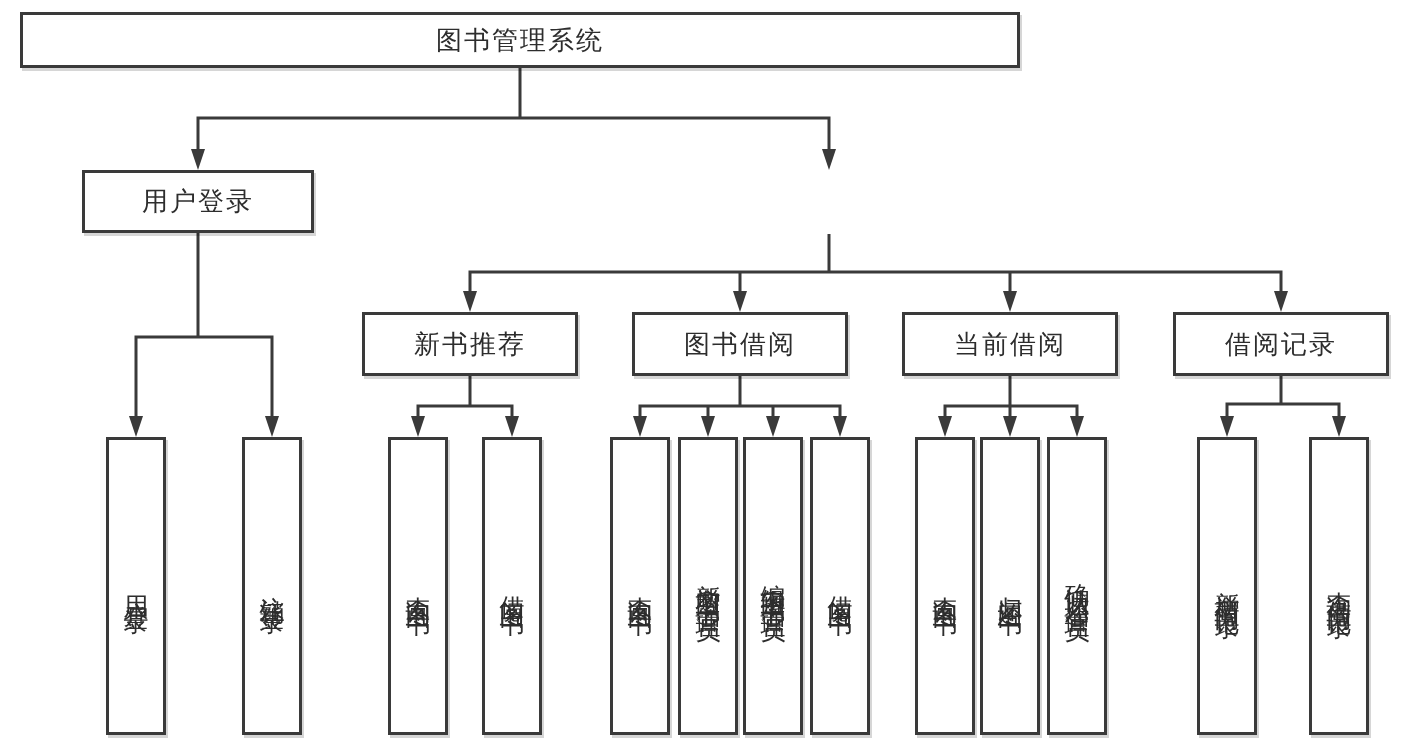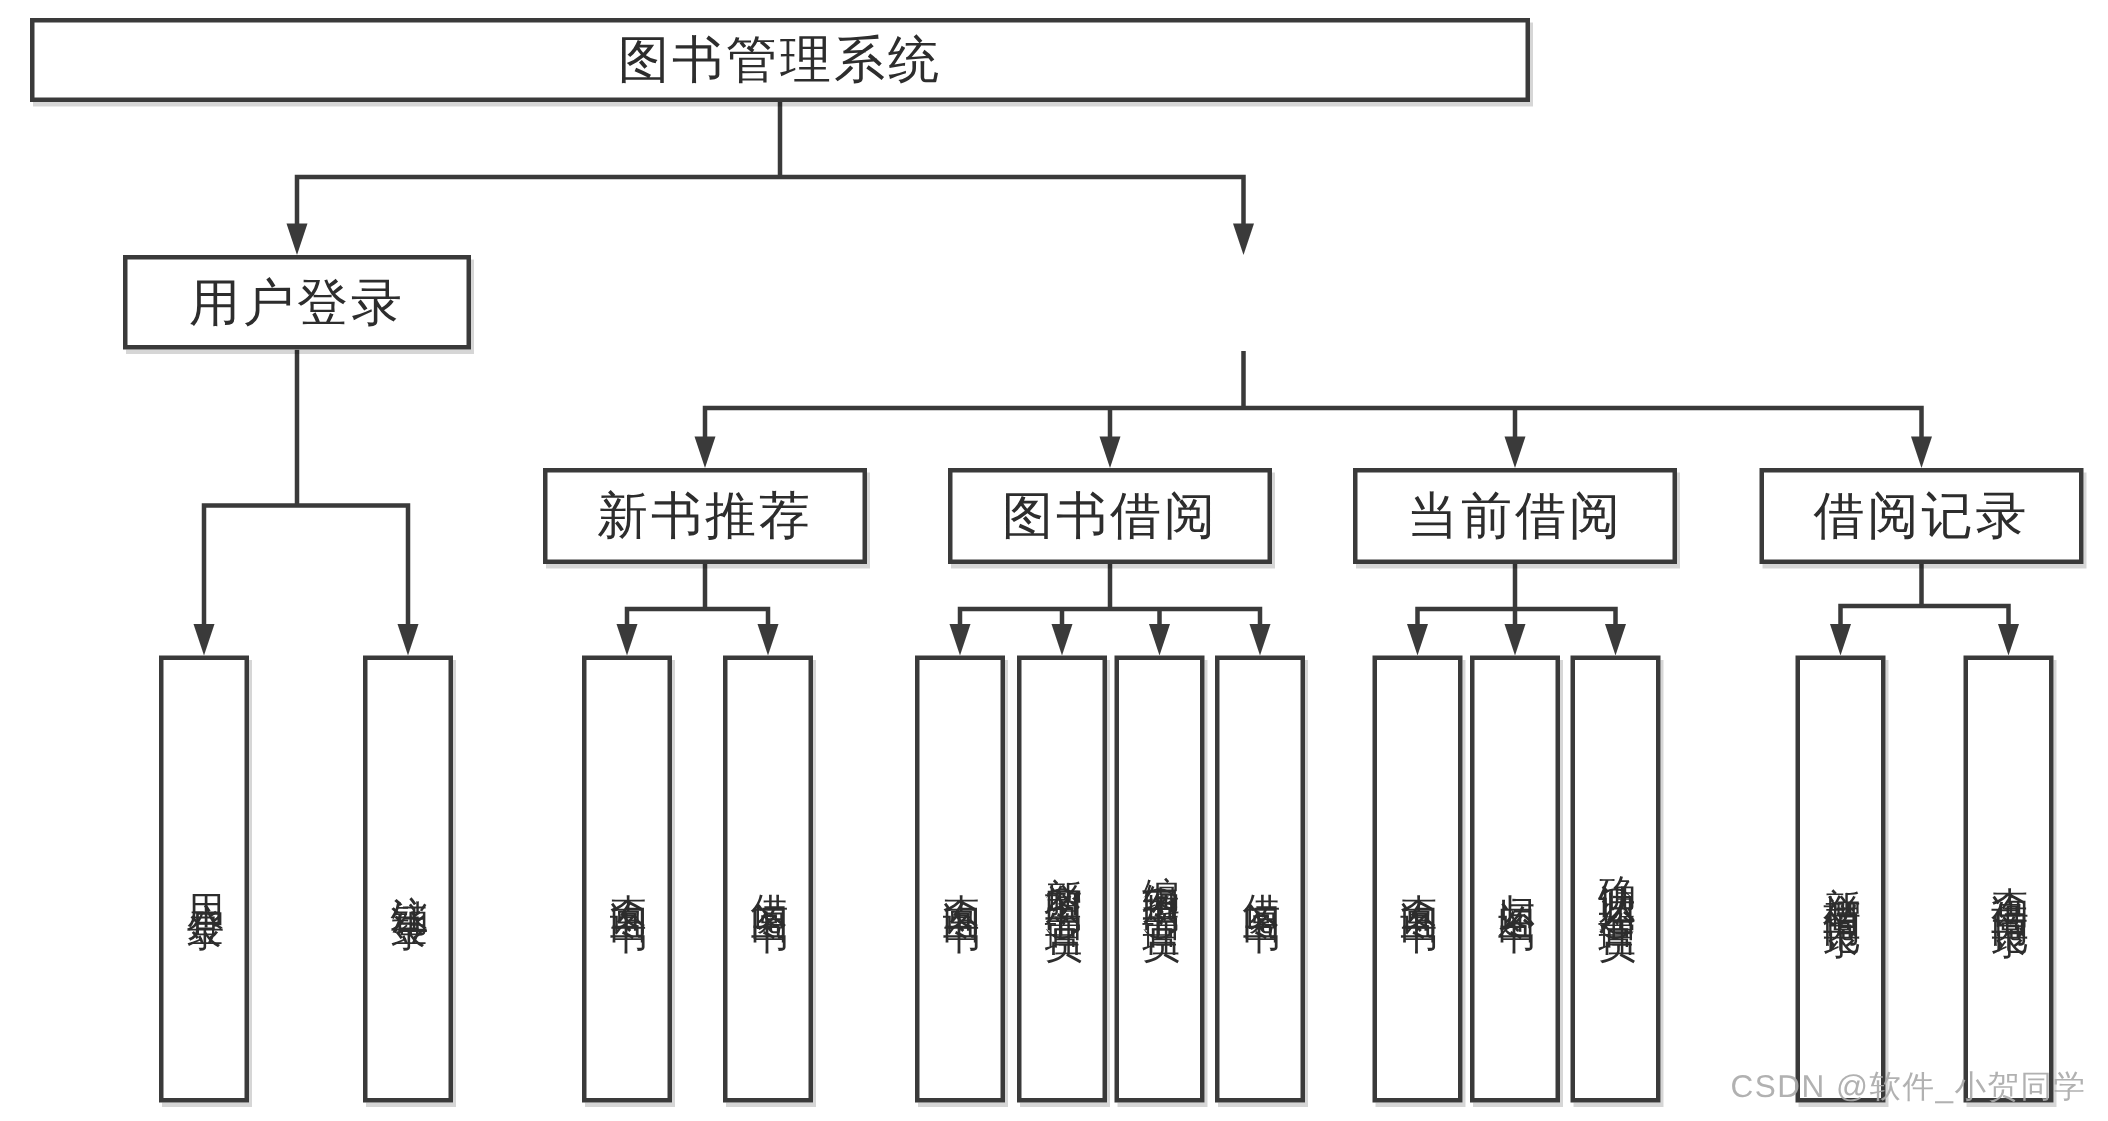"图书管理系统" .hbox { font-size: 34px -> 26px }
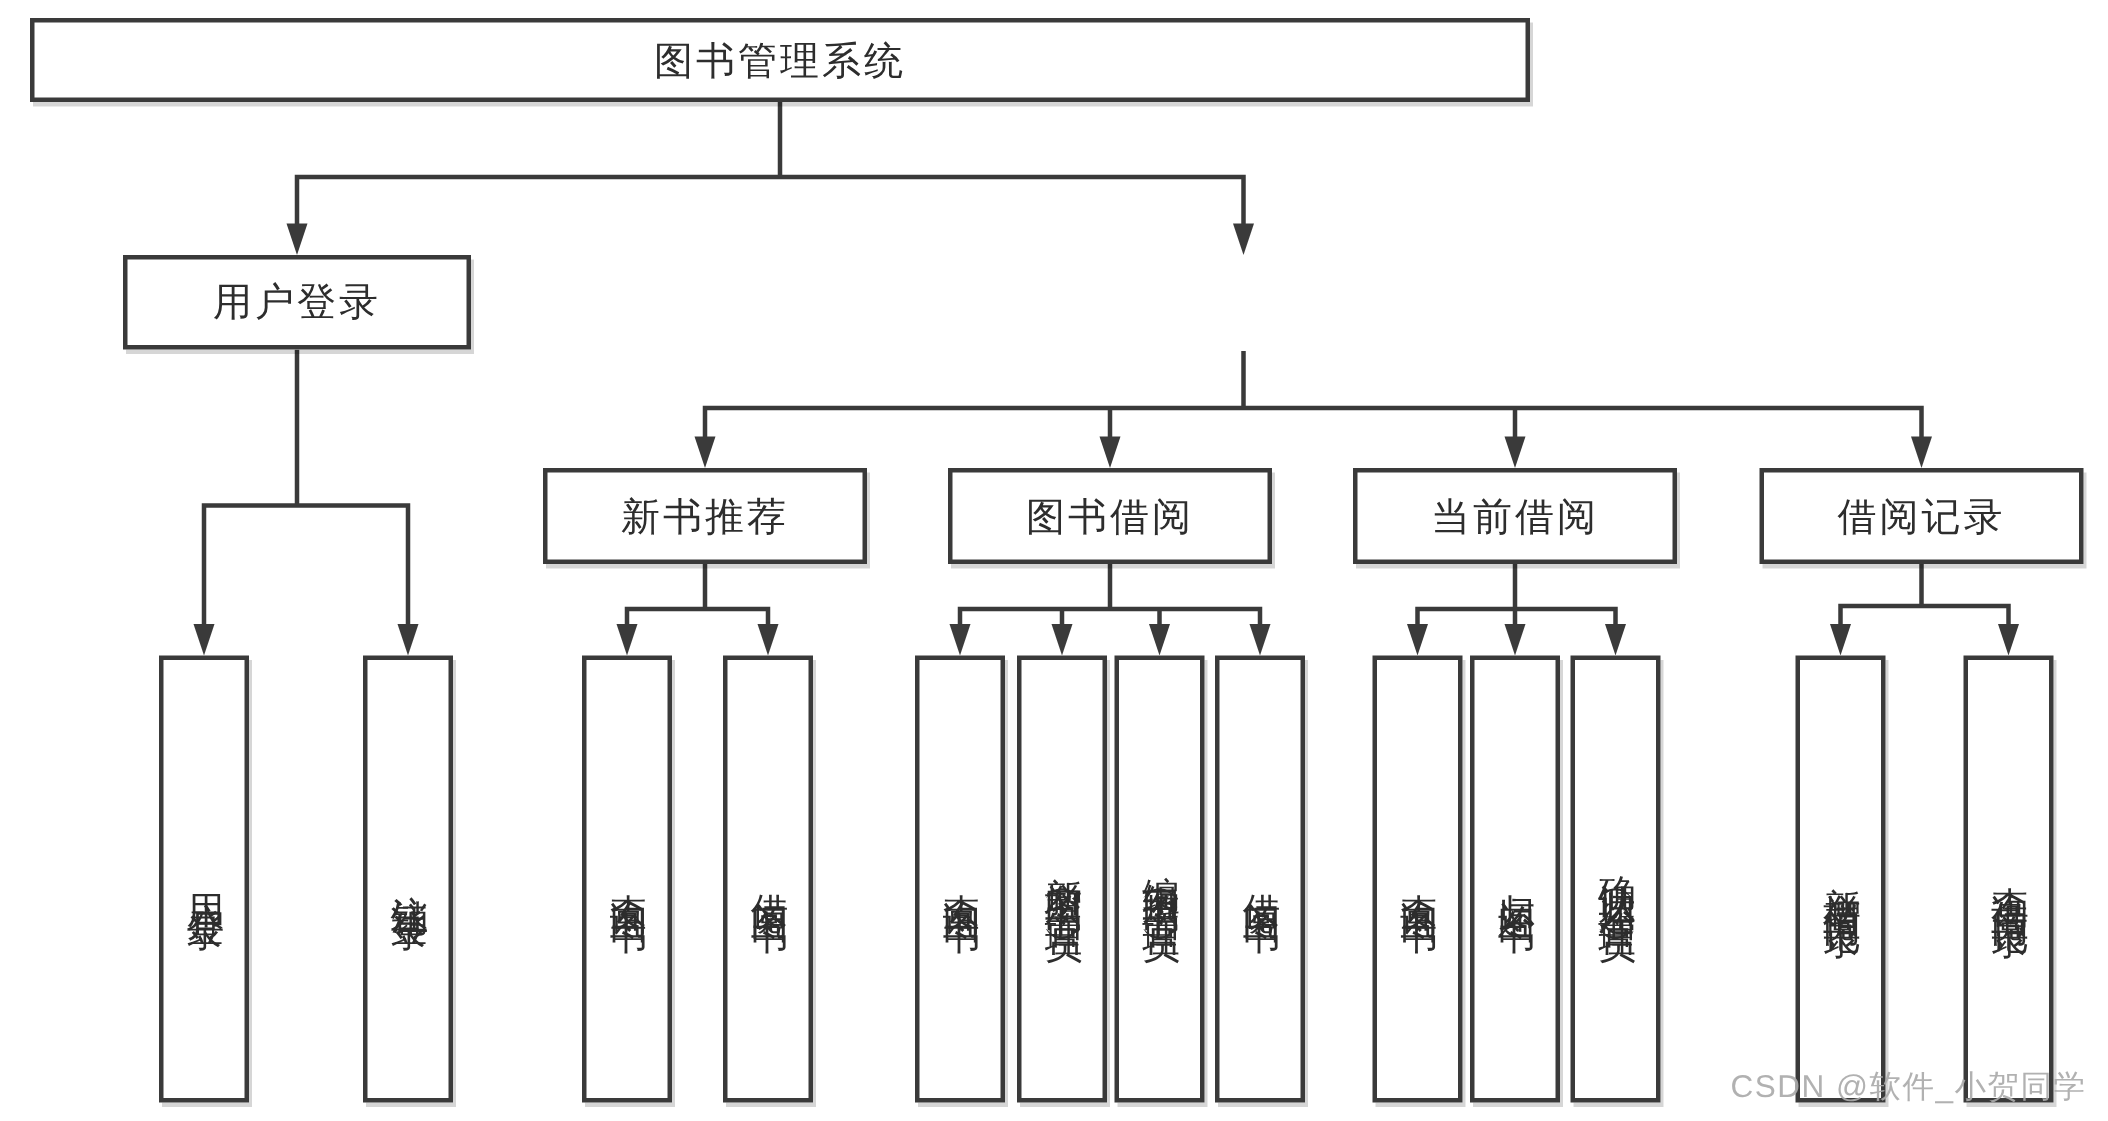"CSDN @软件_小贺同学" div.watermark { html: <div>CSDN @软件_小贺同学</div> -> none }
